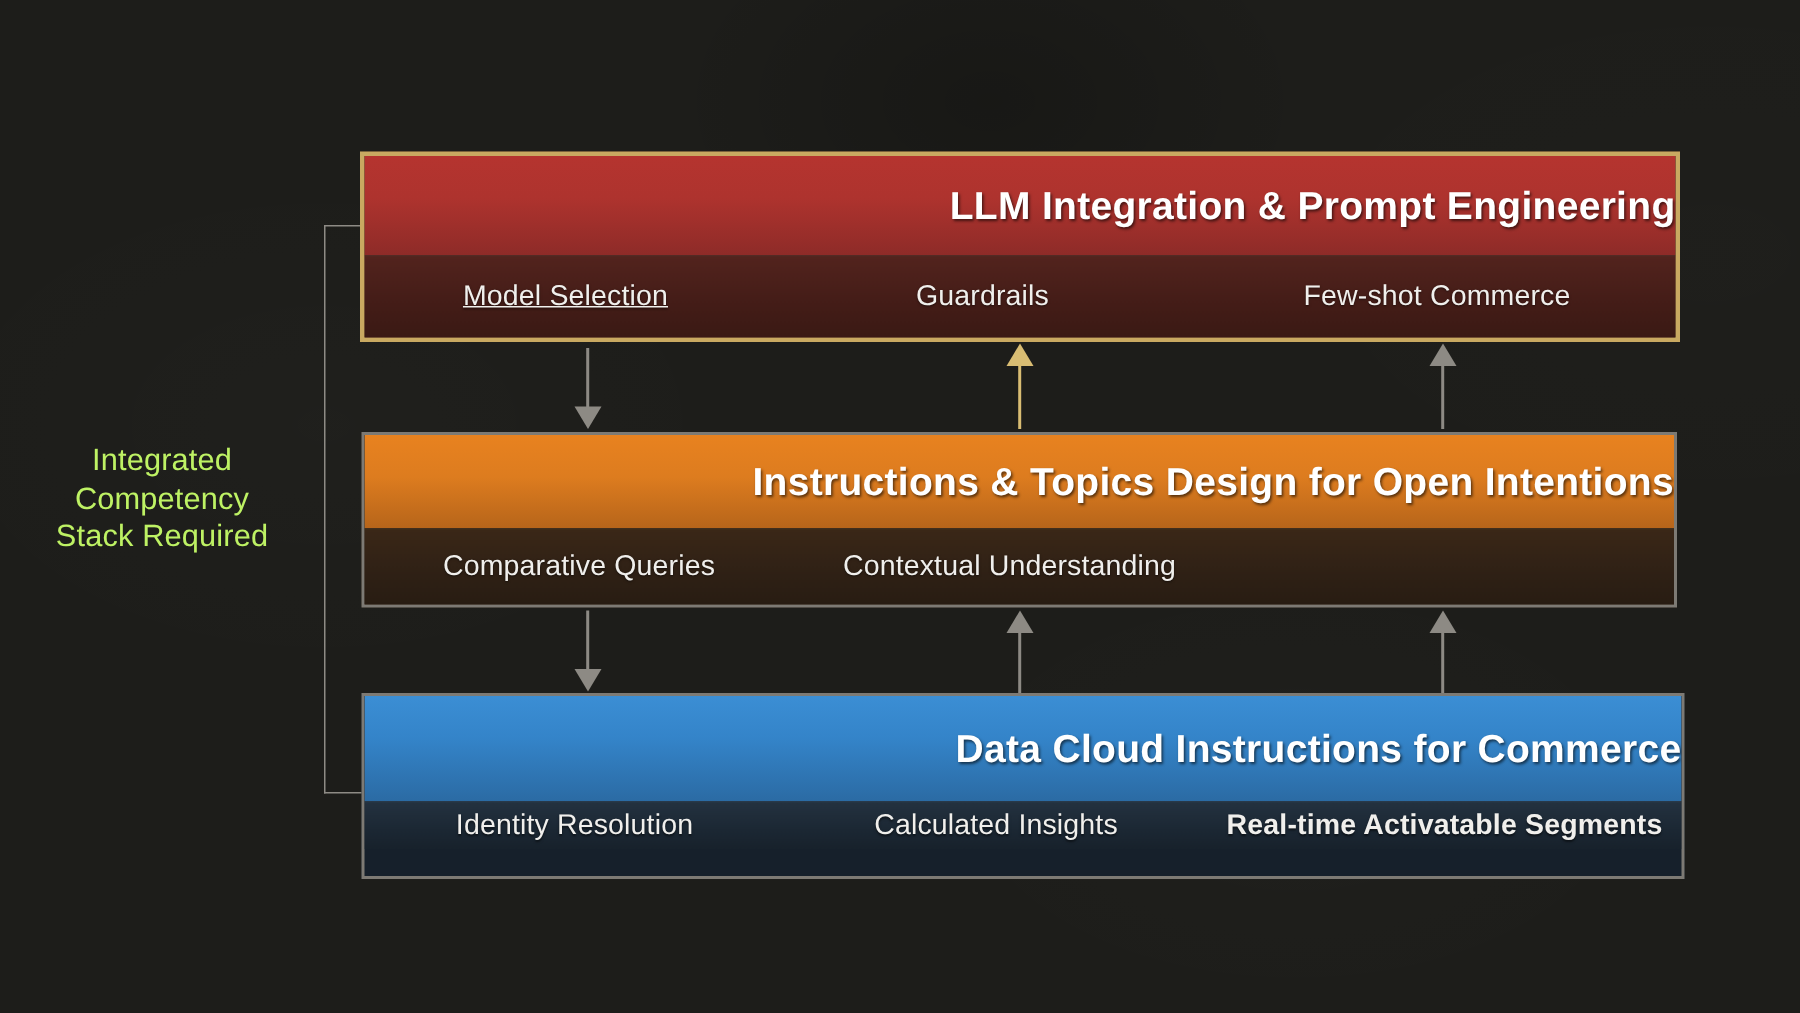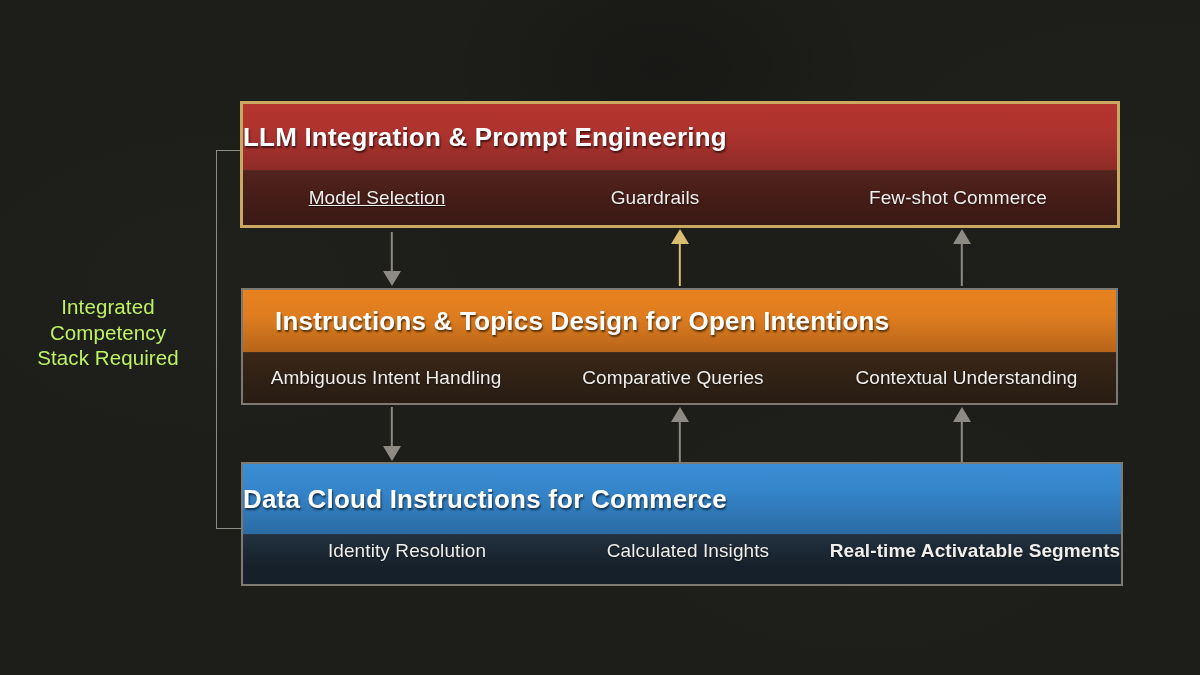"LLM Integration & Prompt Engineering" .card .title-band { justify-content: flex-start -> flex-end }
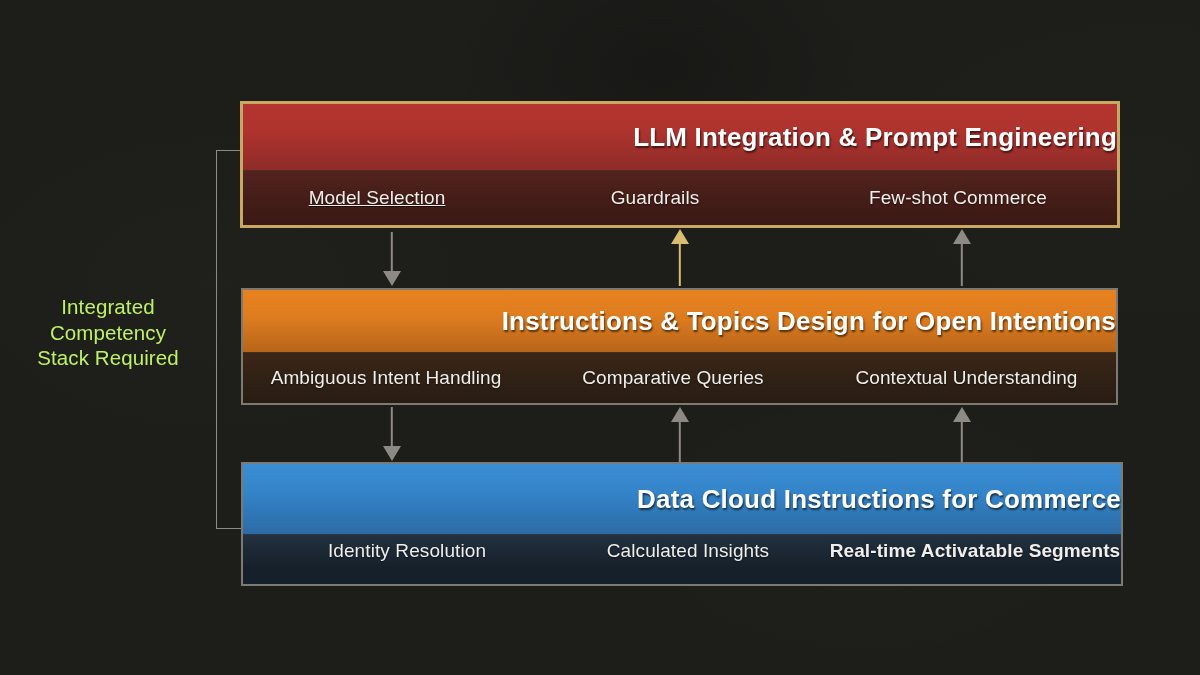"Ambiguous Intent Handling" div.sub-item { html: <div>Ambiguous Intent Handling</div> -> none }
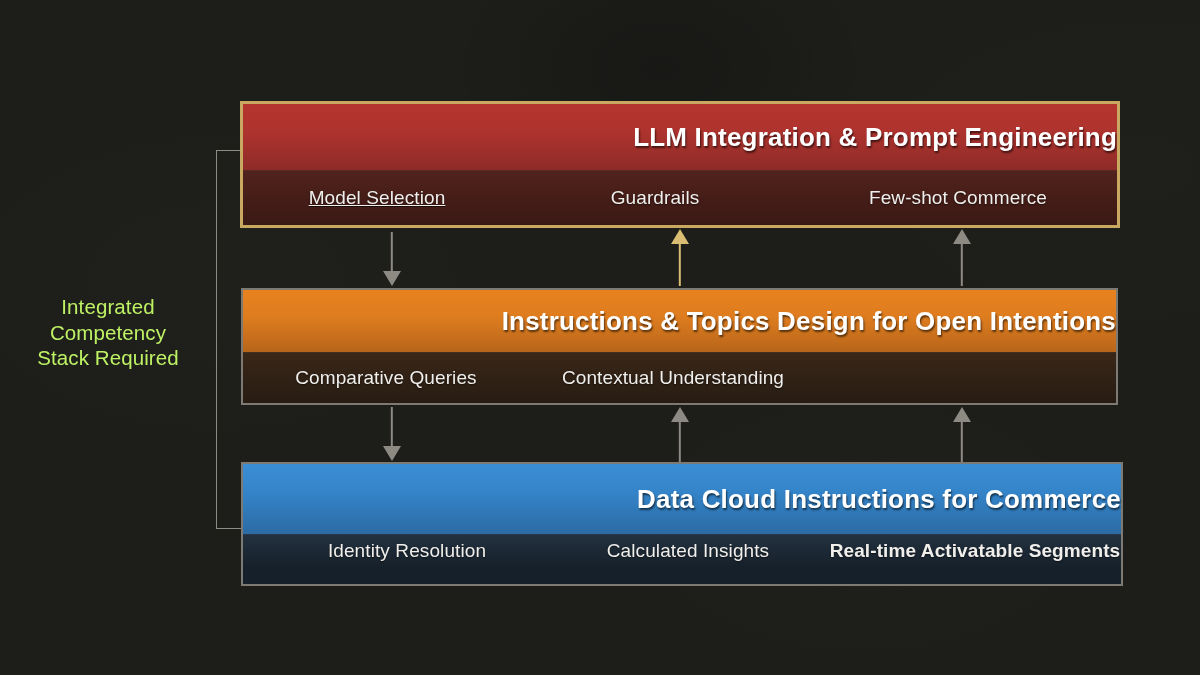"Identity Resolution" #card-datacloud .sub-band { padding-left: 24px -> none }
